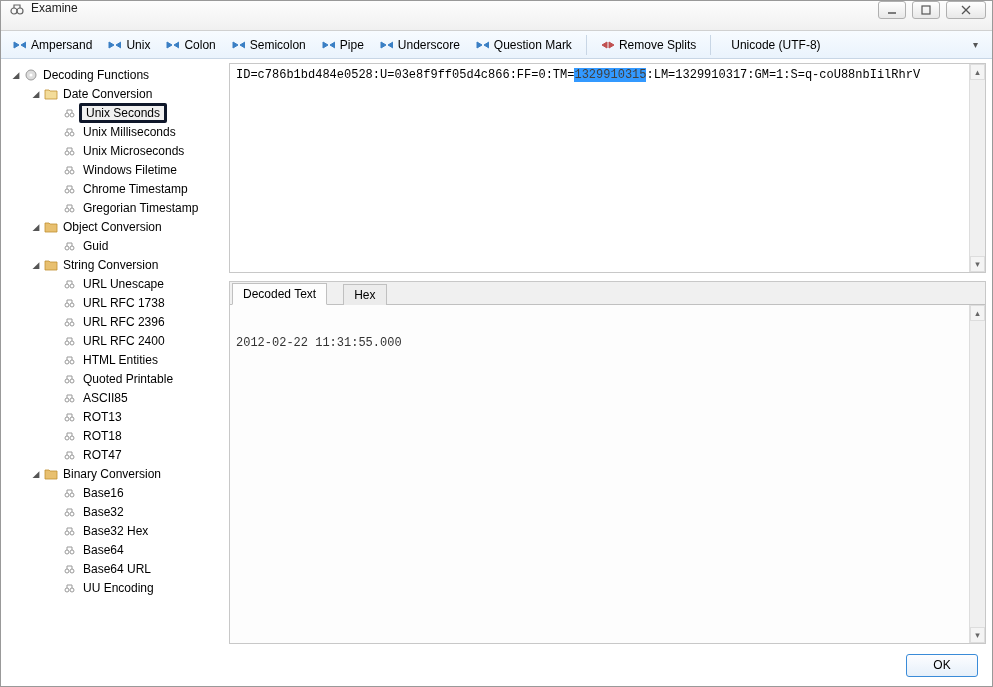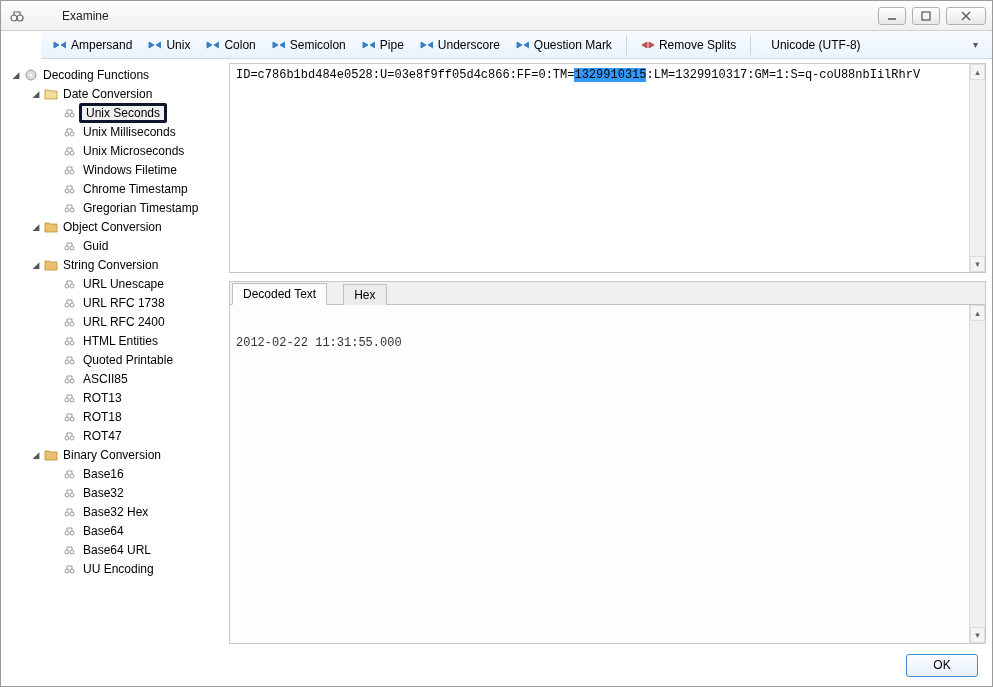"Examine" .titlebar { align-items: center -> none; gap: 31px -> none }
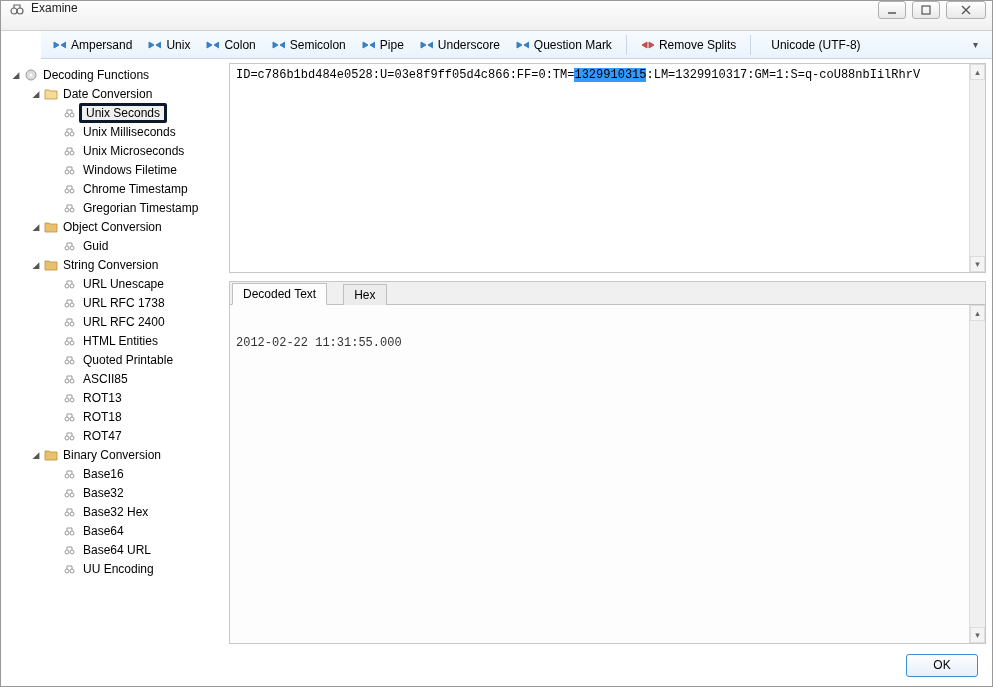"Ampersand" .toolbar { margin-left: 40px -> none }
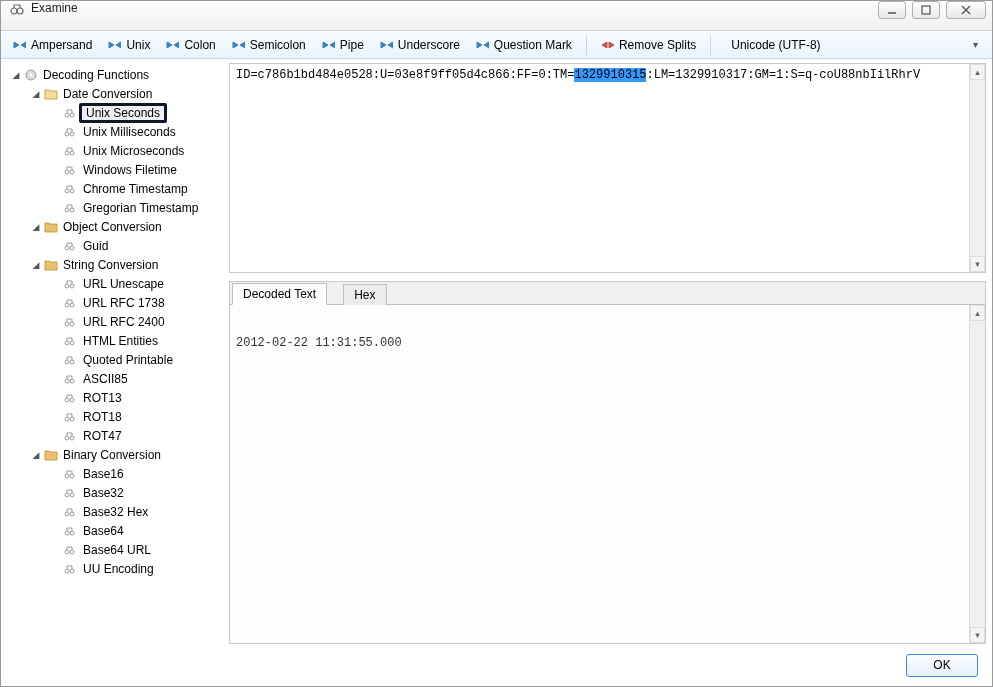"1329910315" .inputpane .content .sel { color: #000000 -> #404040 }
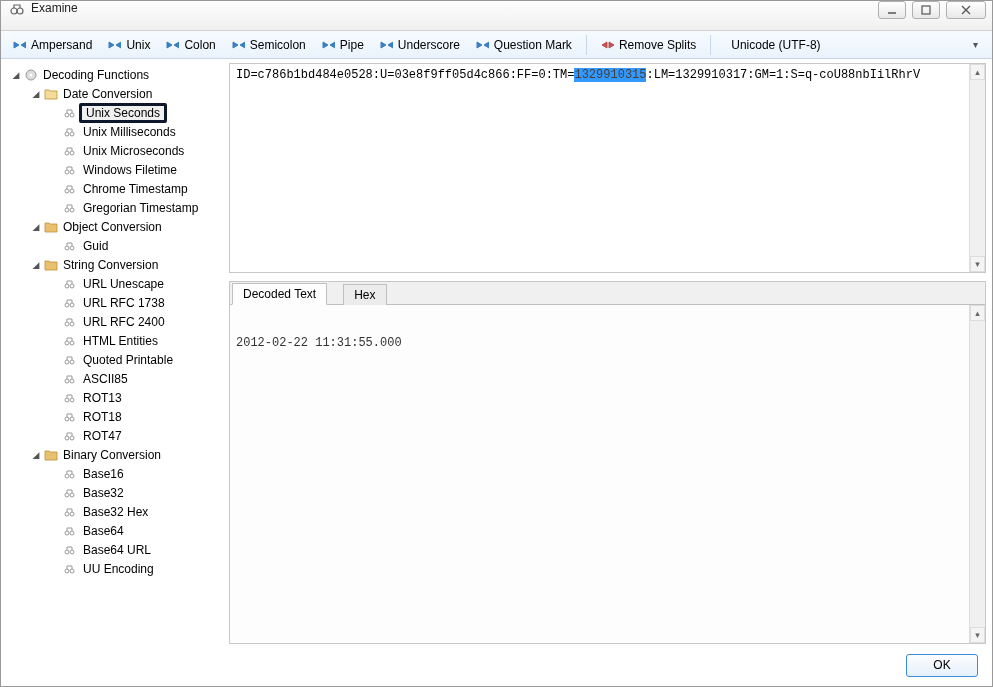"URL RFC 2396" div.tnode { html: none -> <div> <span></span> <span> <svg> <g> <circle></circle> <circle></circle> <path></path> </g> </svg> </span> <span><span>URL RFC 2396</span></span> </div> }
